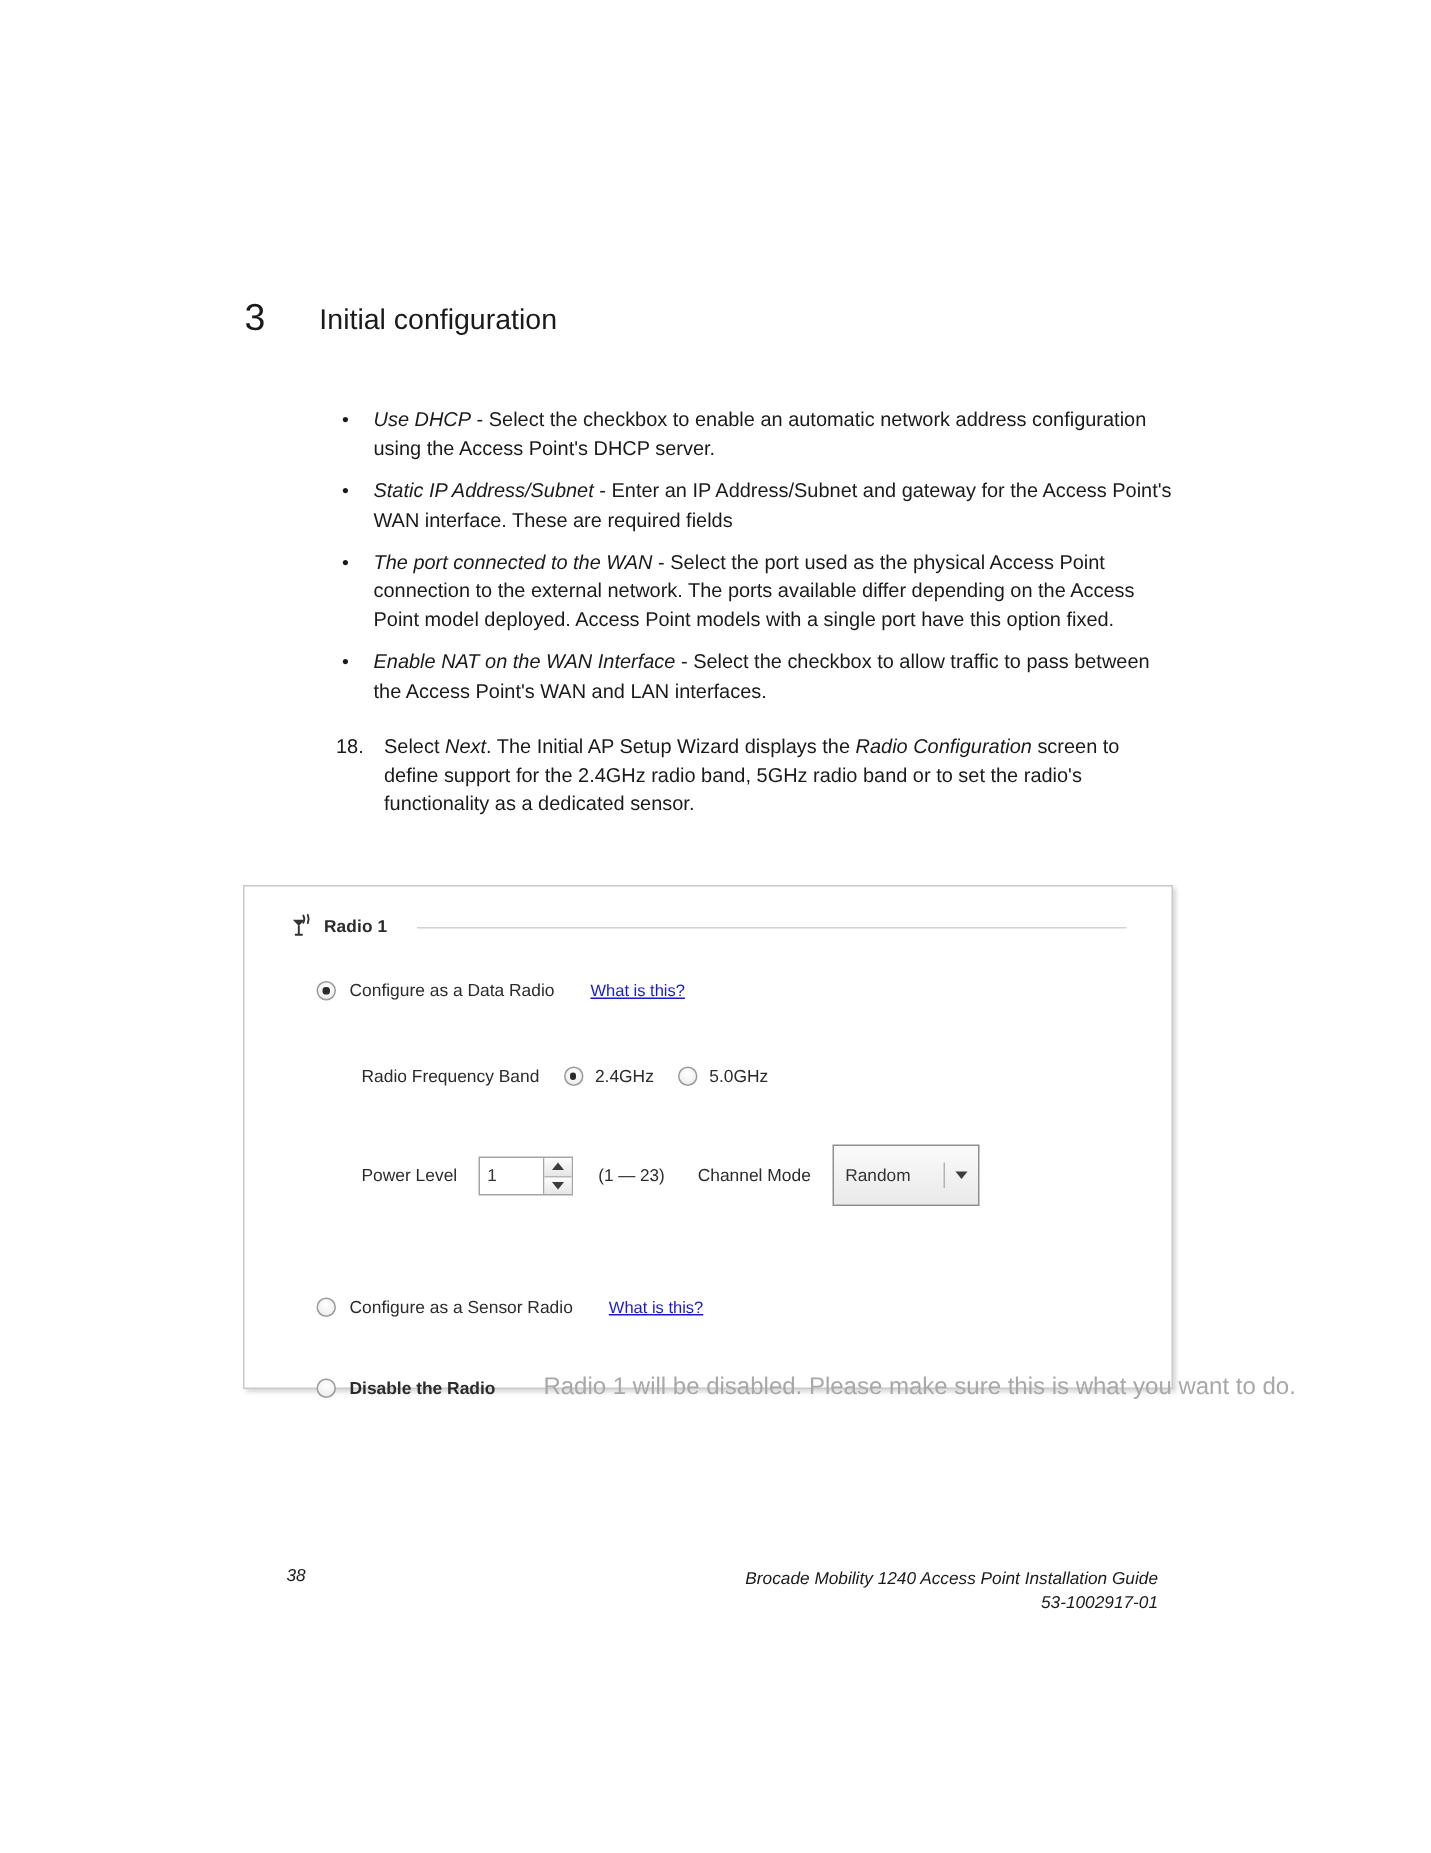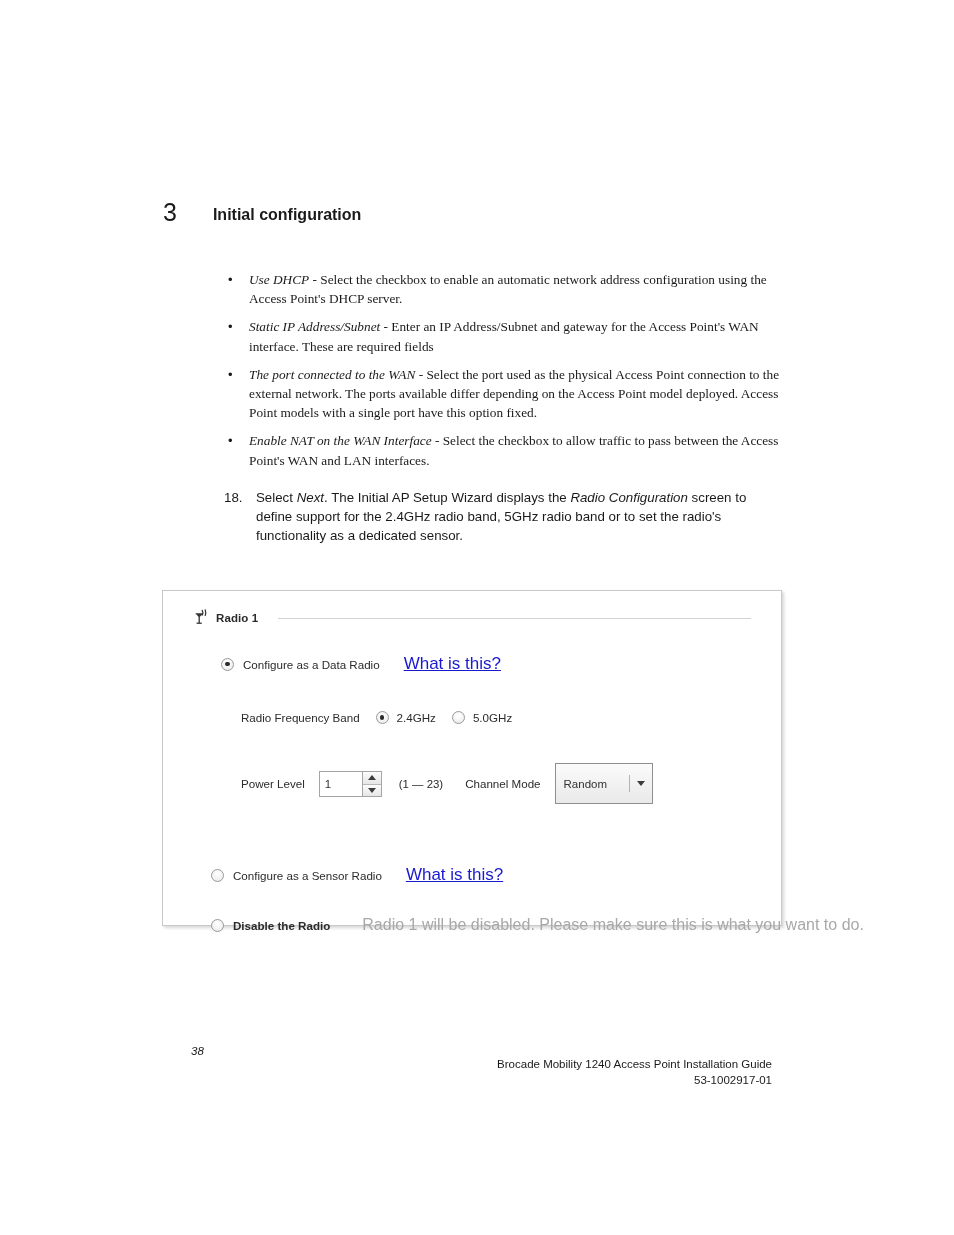"Initial configuration" .chapter-title { font-size: 16px -> 19px; font-weight: bold -> none }
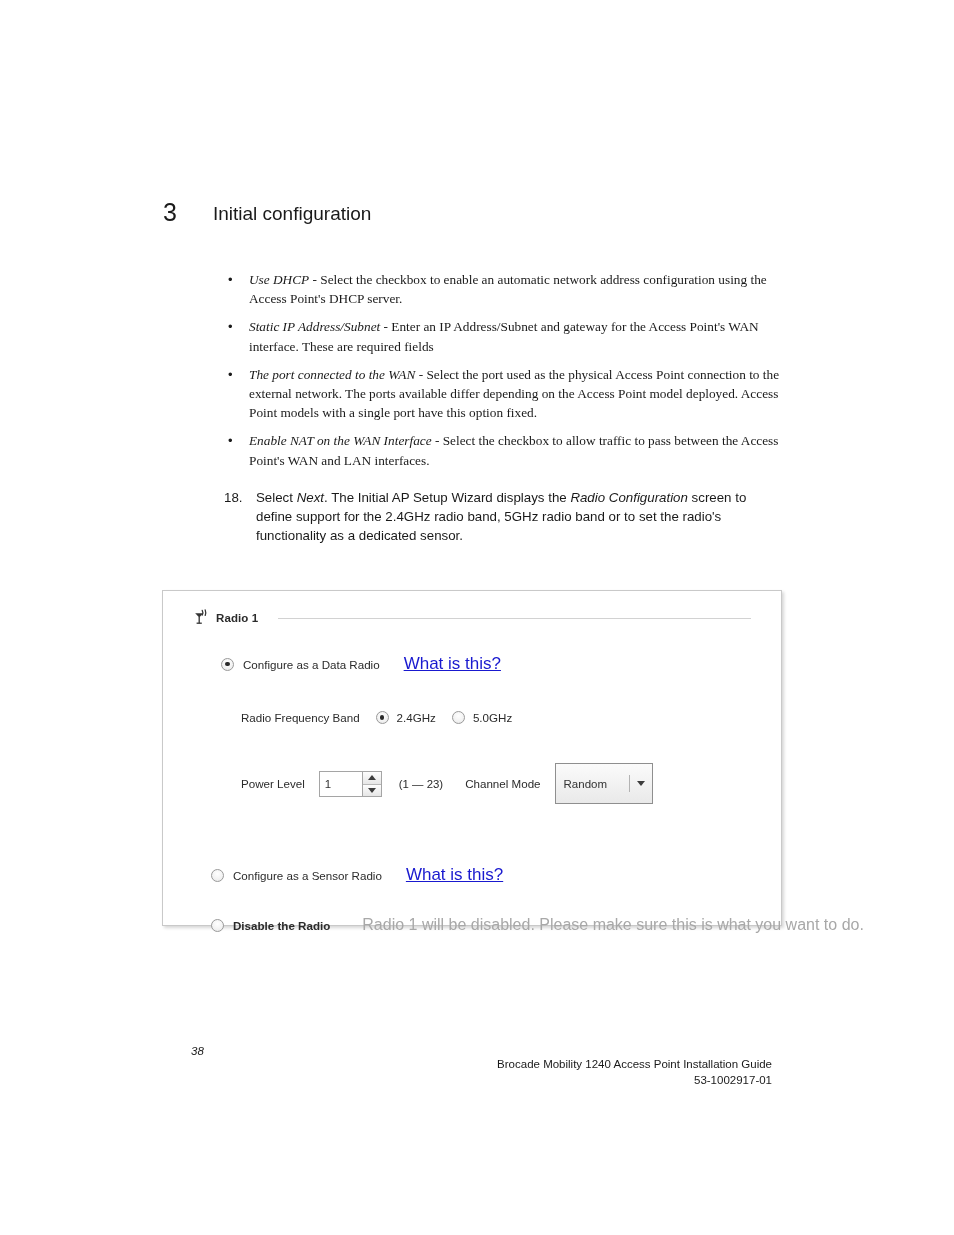"Use DHCP - Select the" .bullet-text { font-family: Liberation Serif, serif -> none }
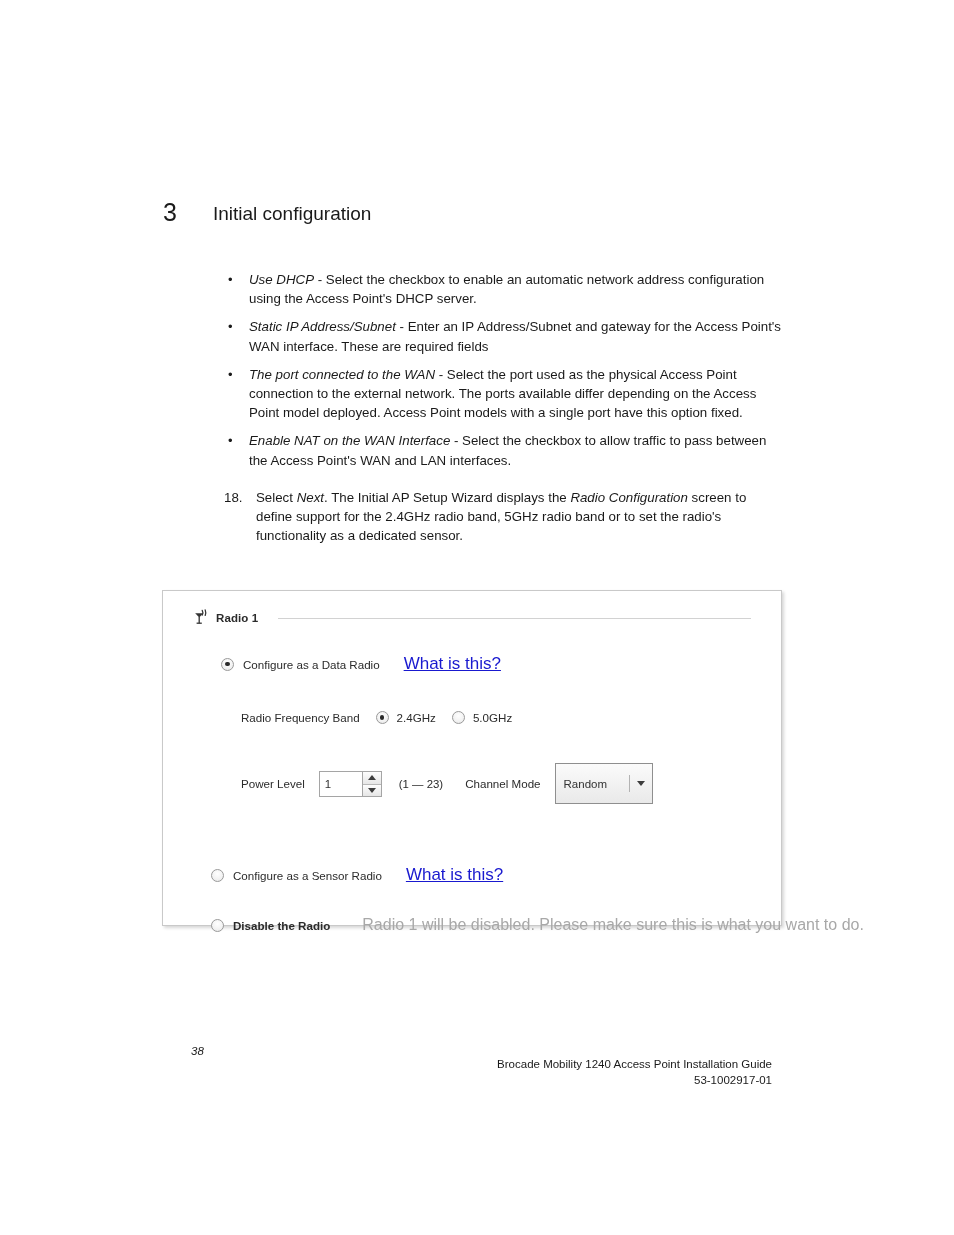"Configure as a Data Radio" .opt-row.r-data { left: 58px -> 48px }
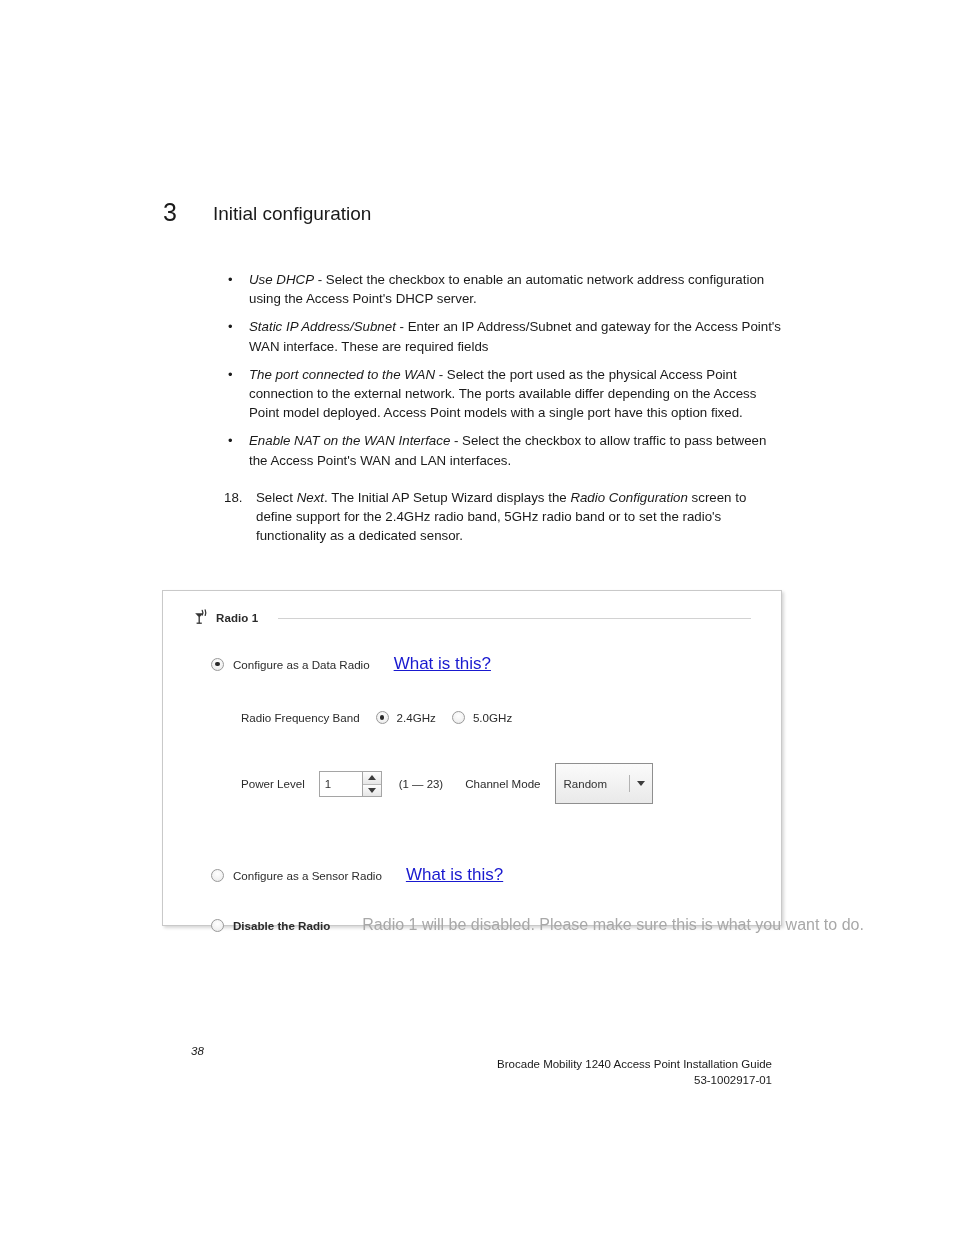"What is this?" .help-link { font-size: 17px -> 11px }
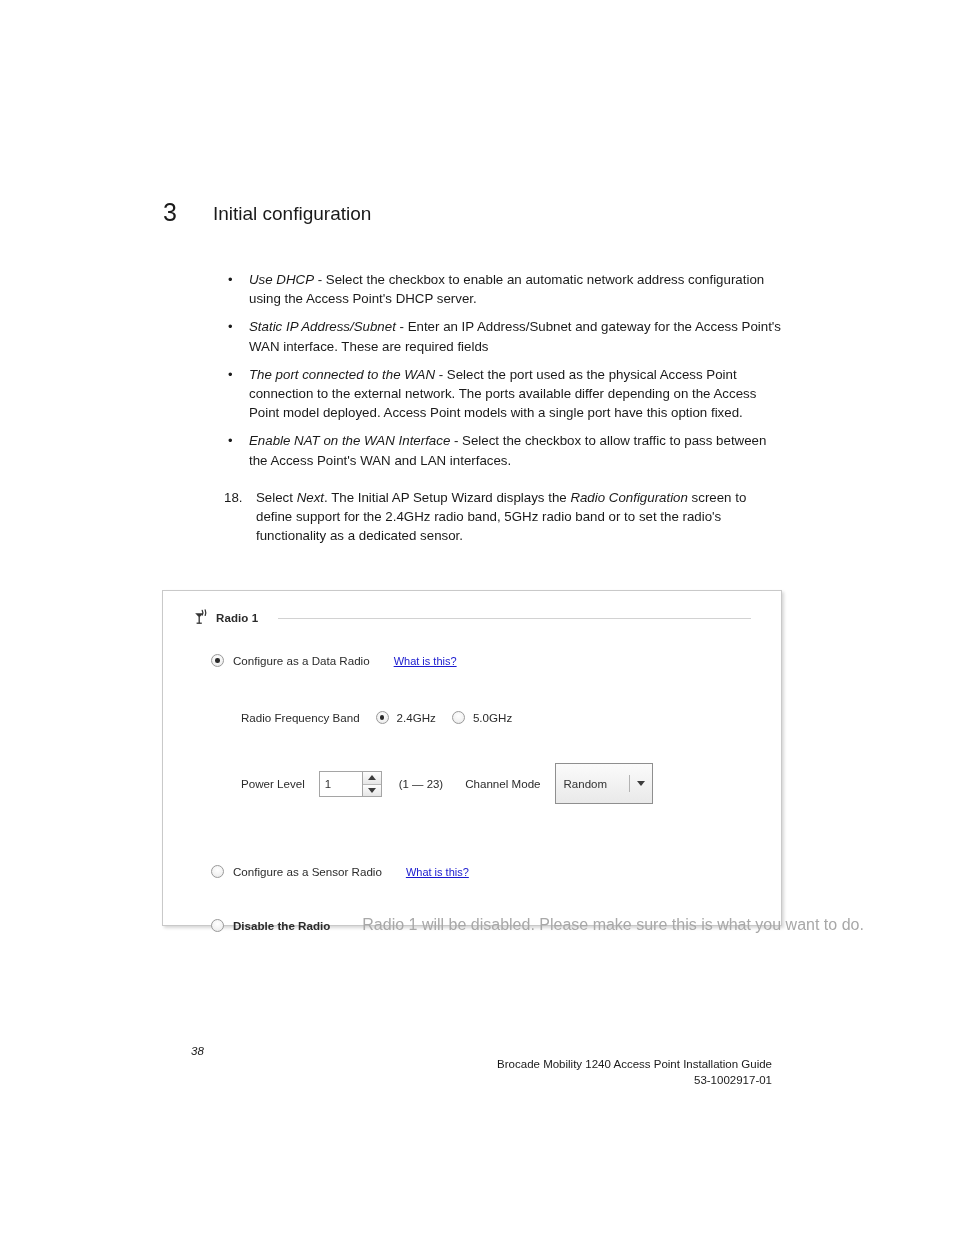"Brocade Mobility 1240 Access Point" .footer-right { font-style: none -> italic; margin-top: 11px -> none }
